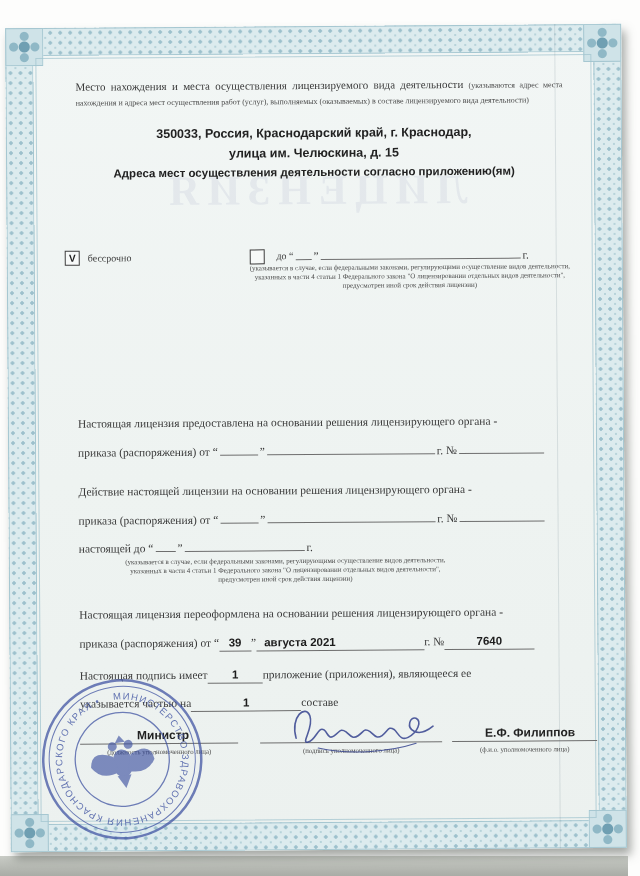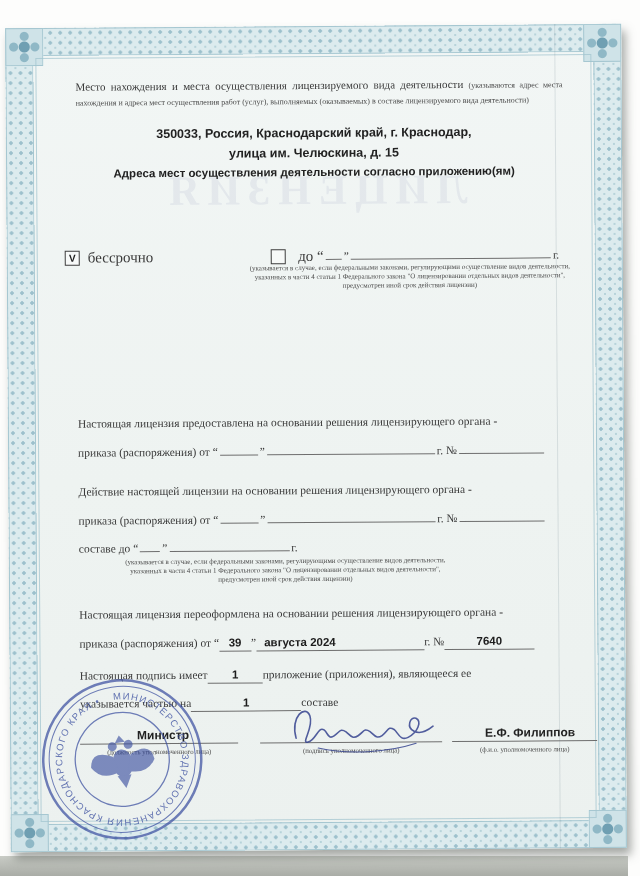"бессрочно" .cb-label { font-size: 15px -> 10px }
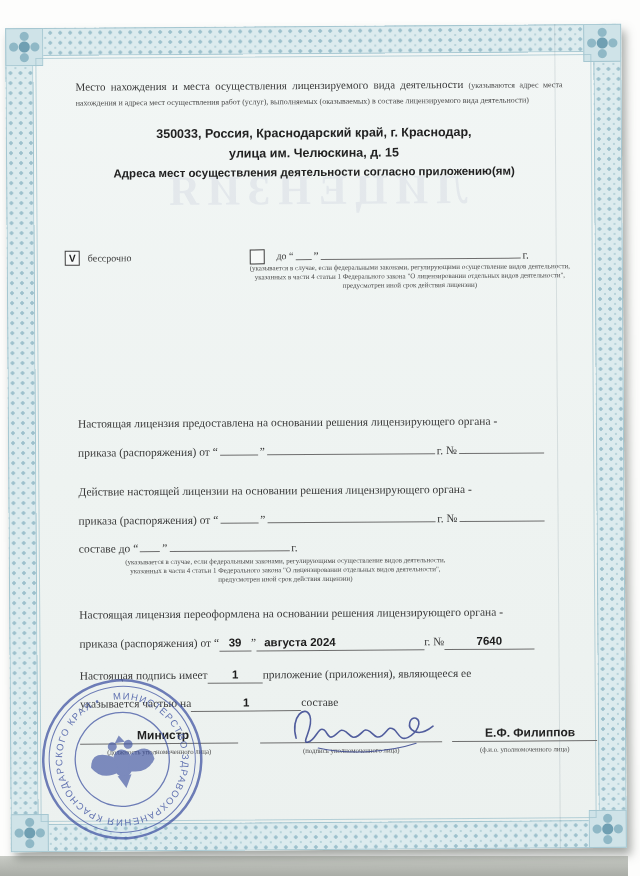"составе до “" span { text: составе -> настоящей }
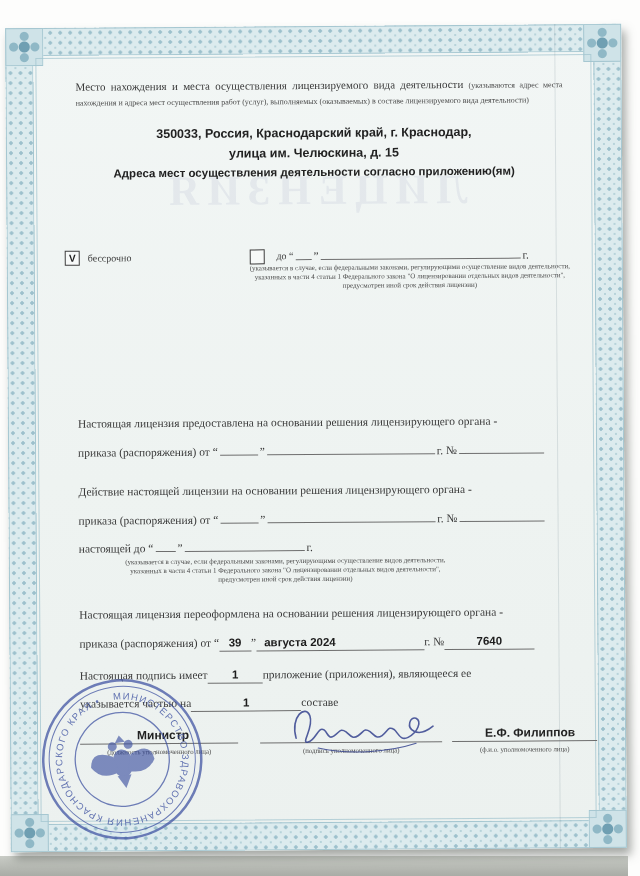"августа 2024" span.fillval { text: 2024 -> 2021 }
